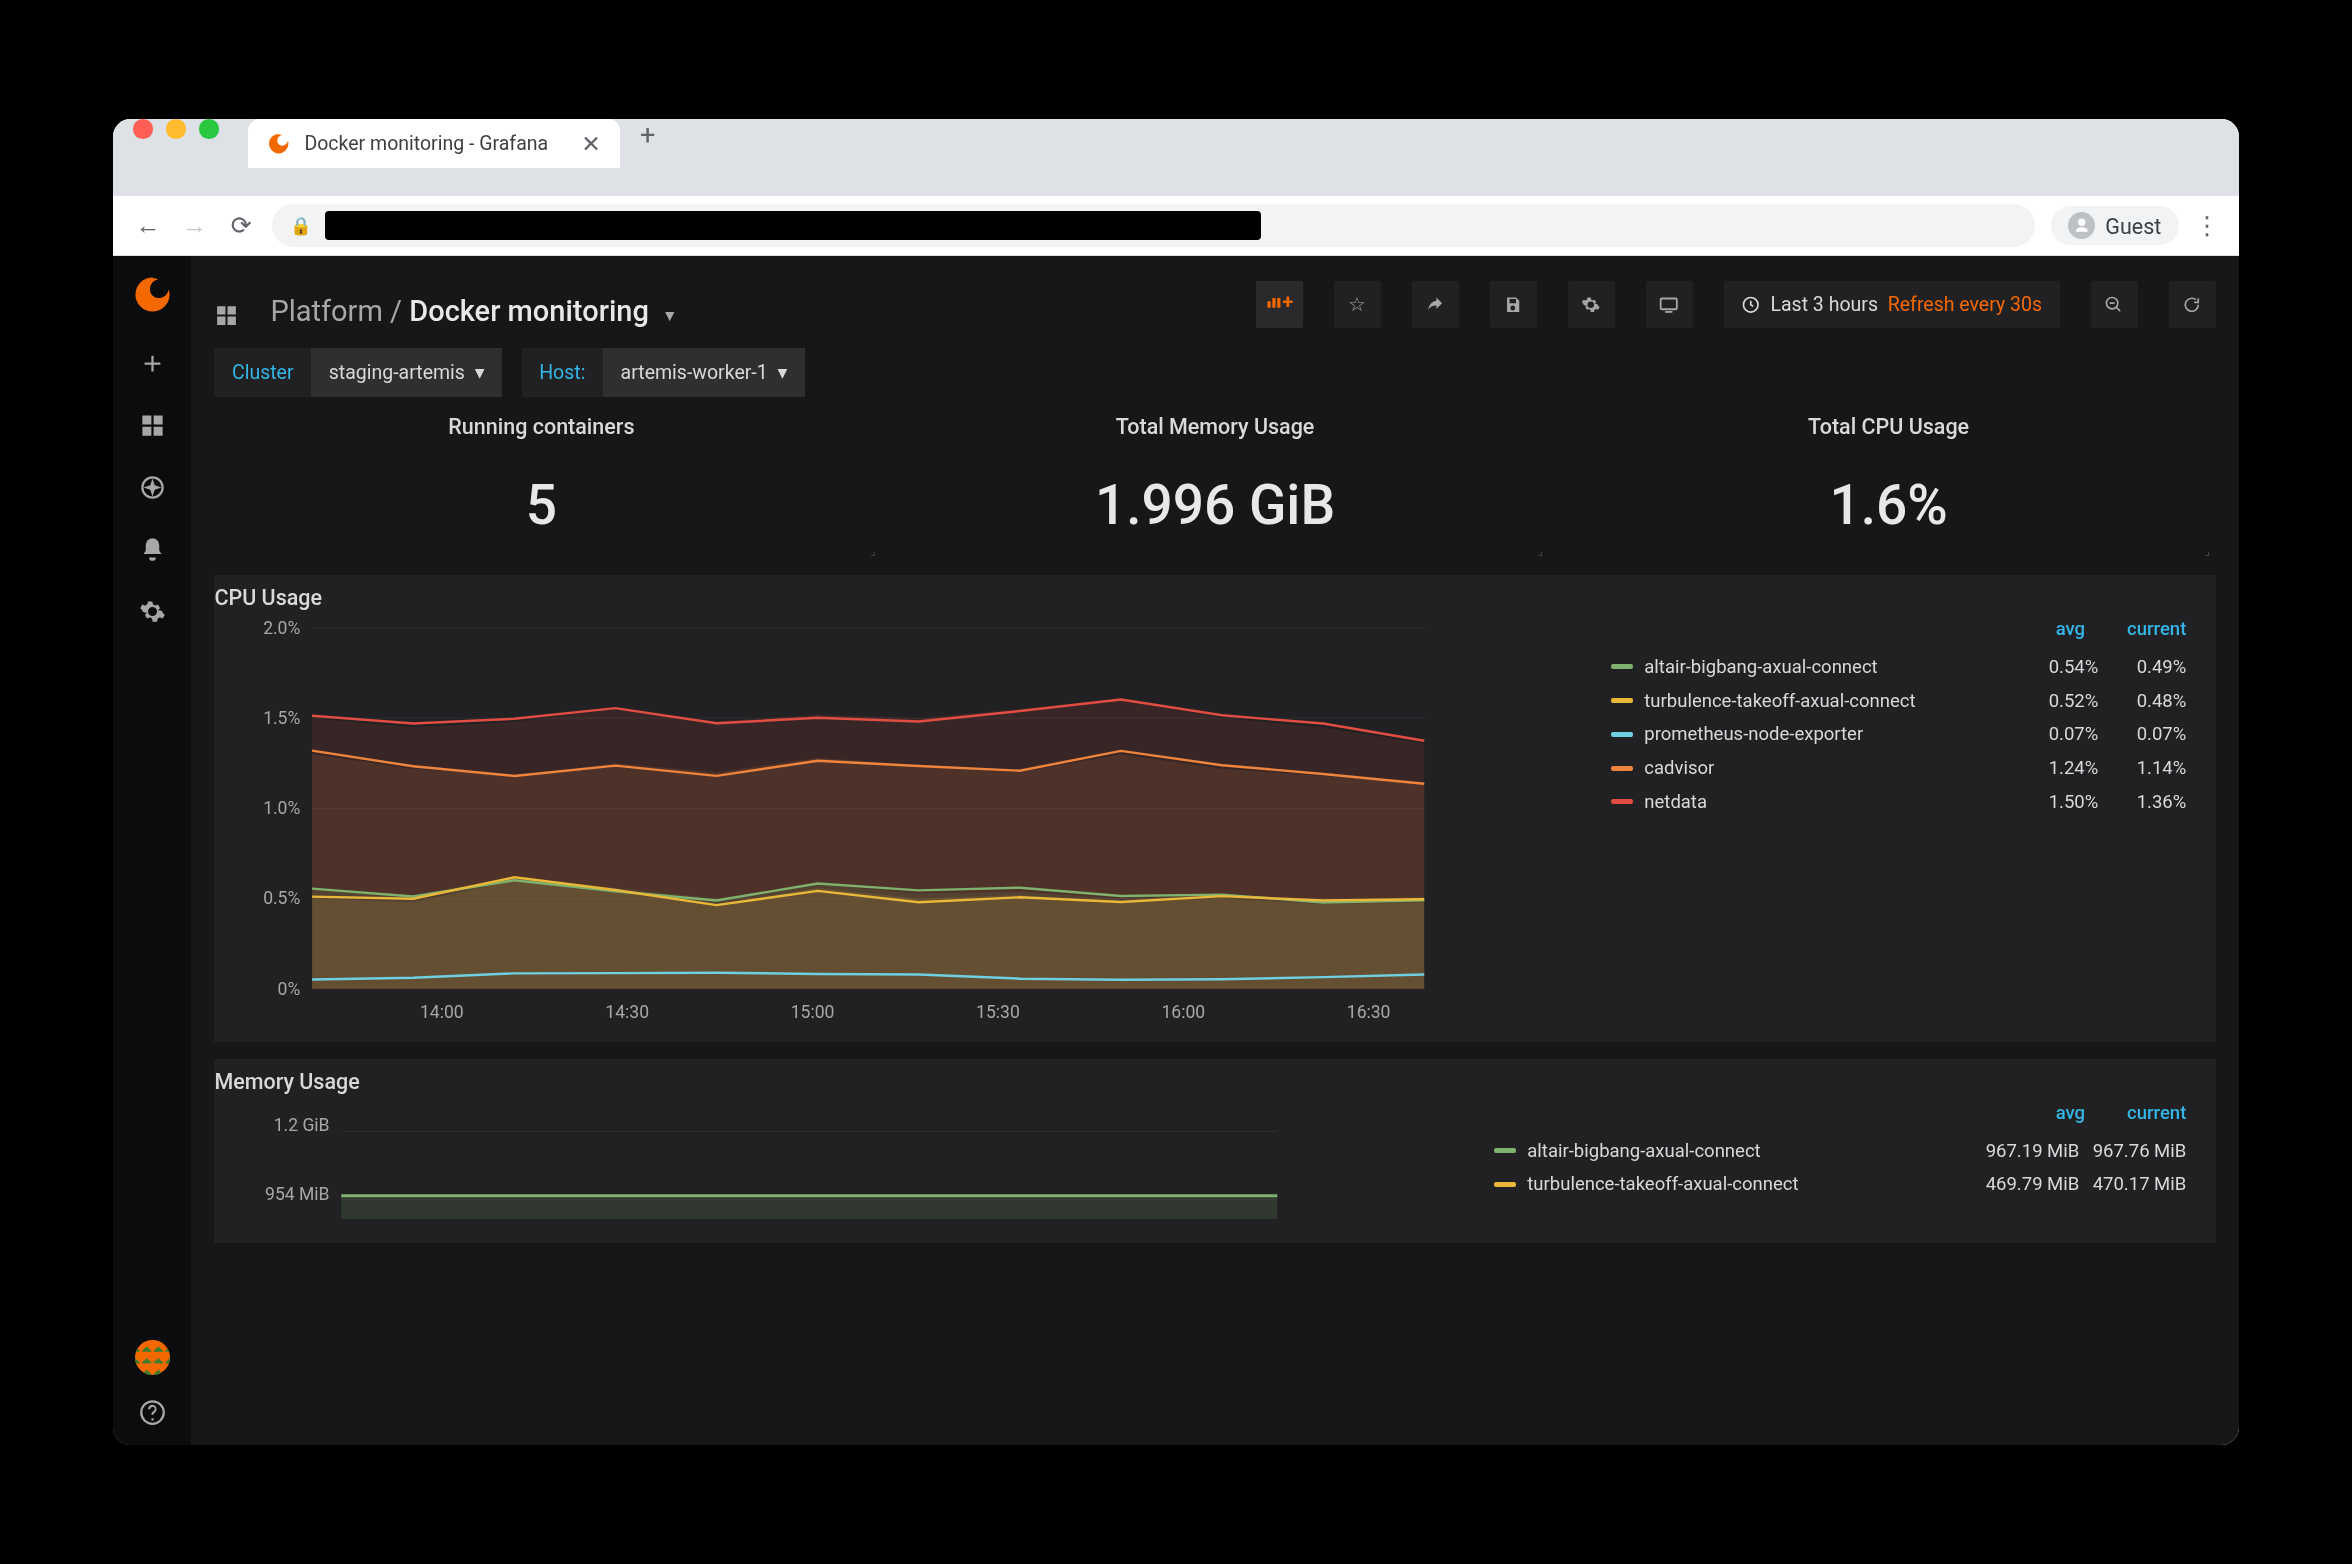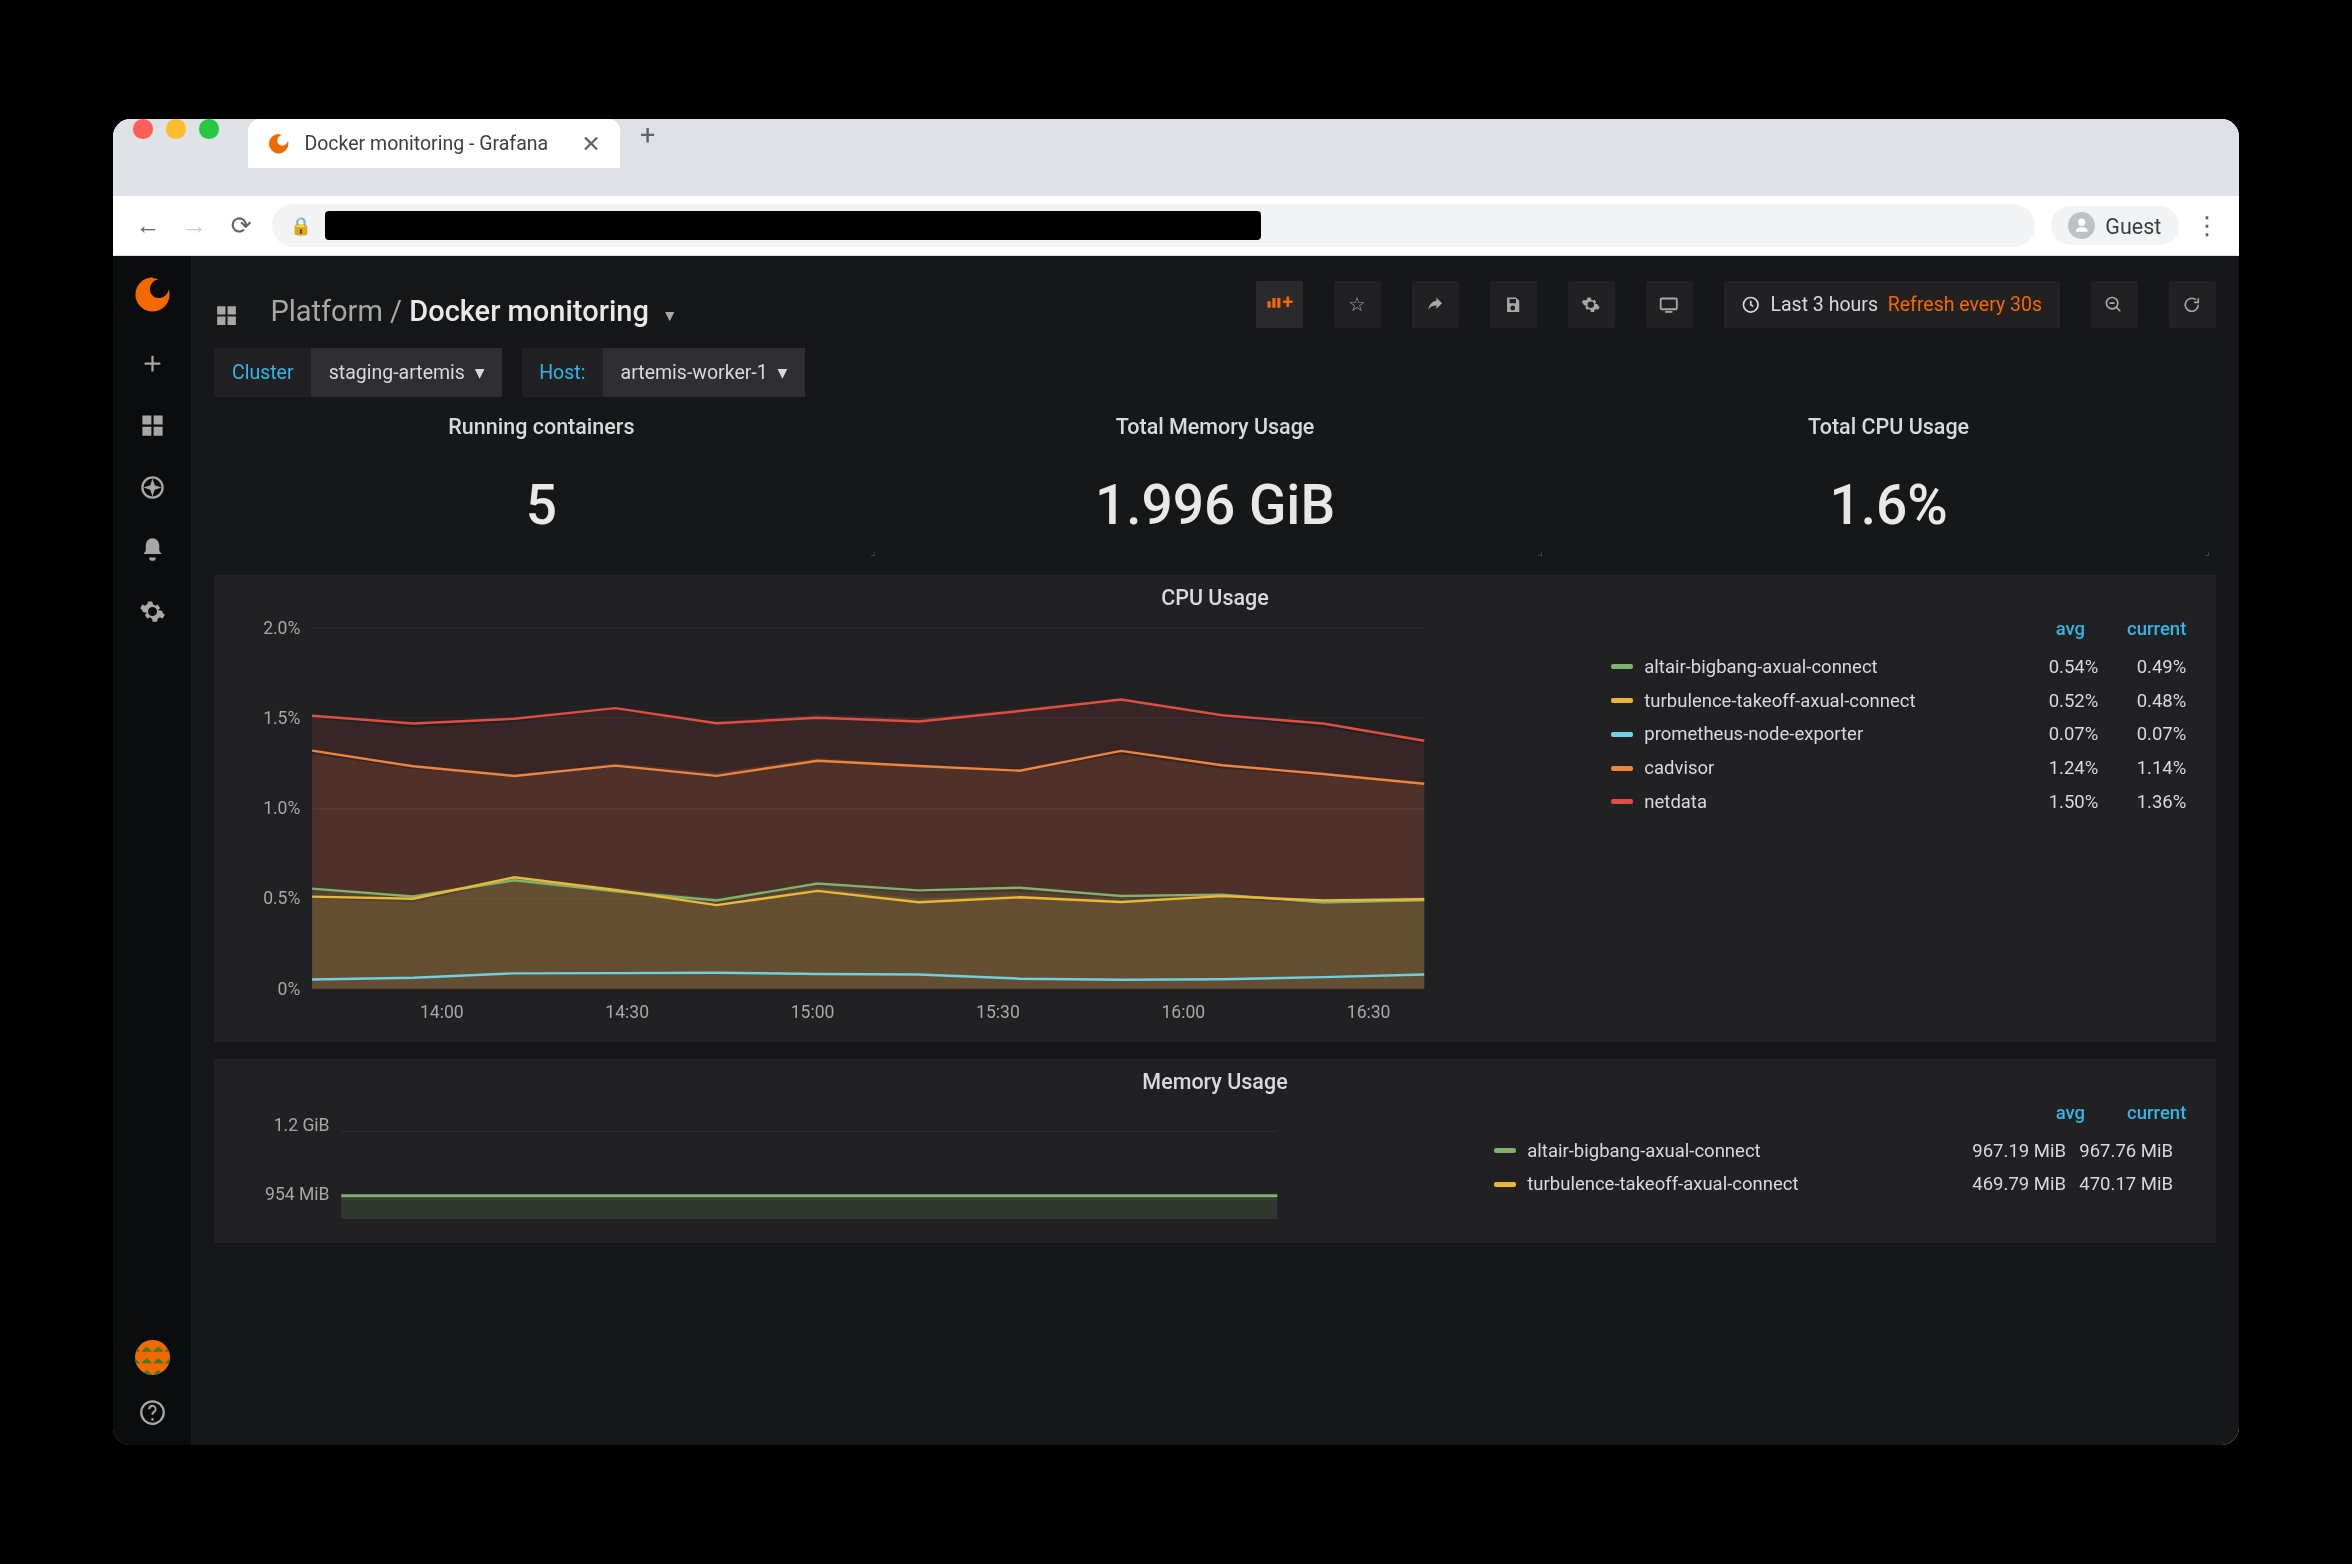"CPU Usage" .panel-title { text-align: center -> none }
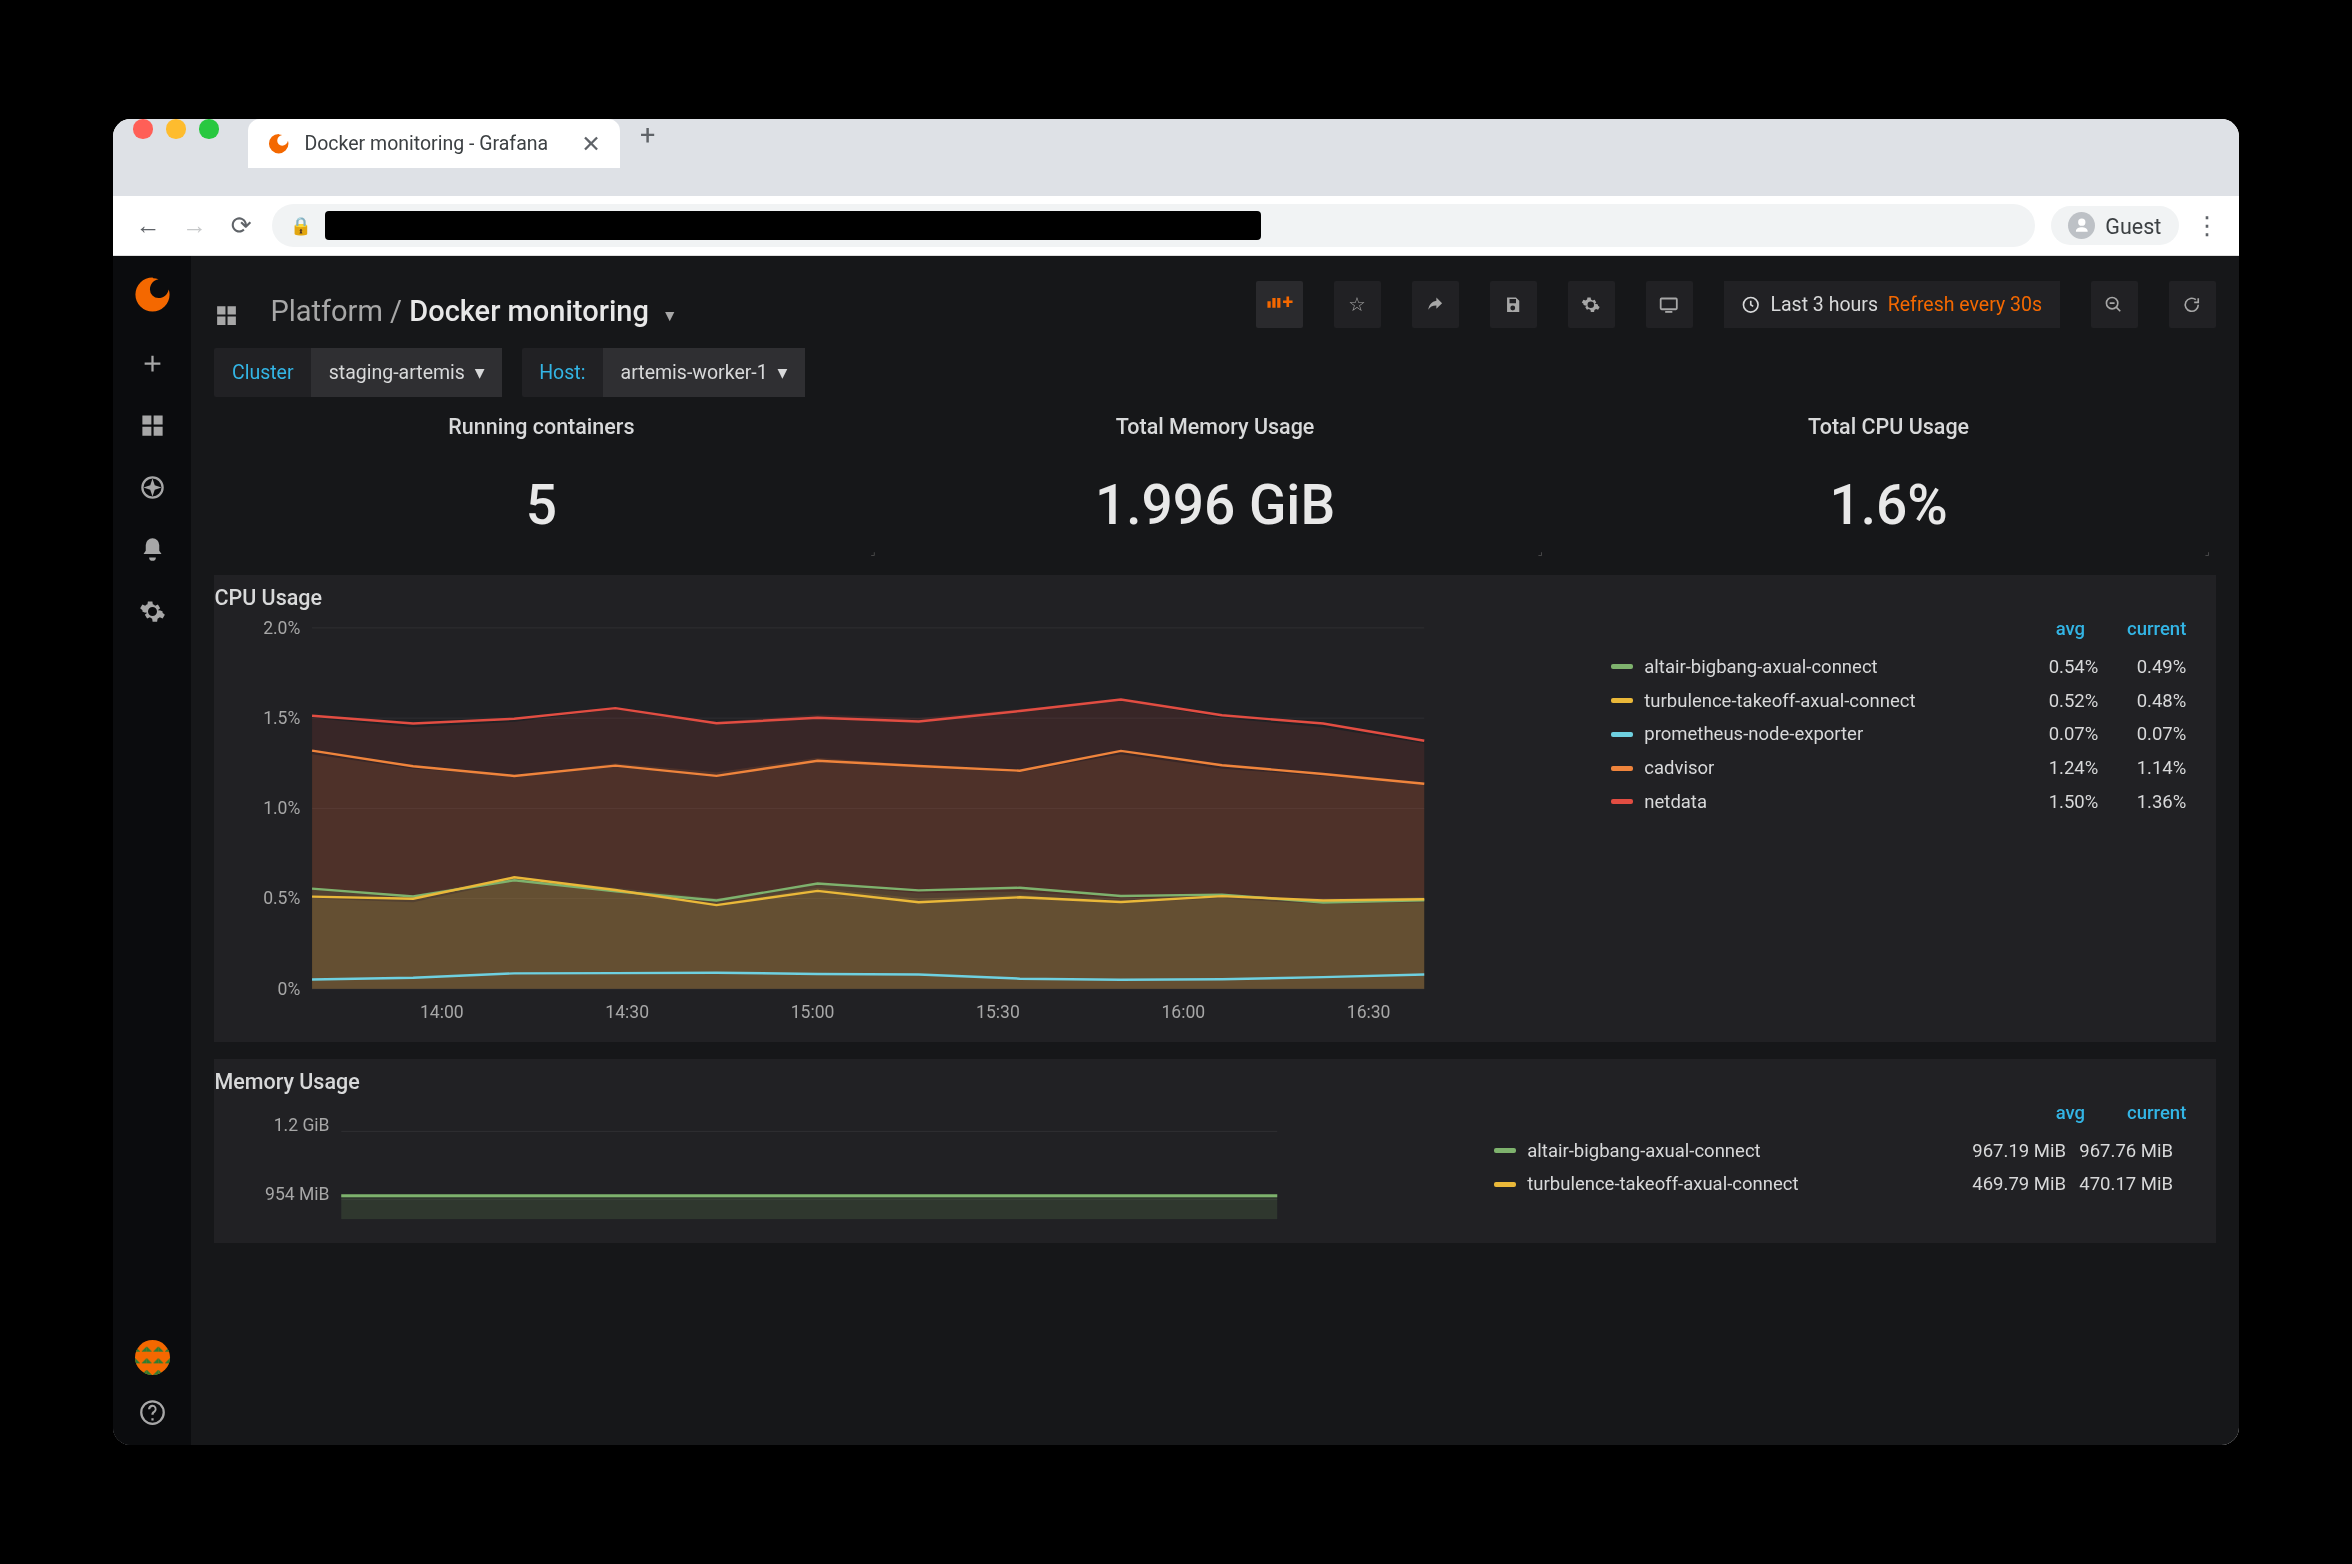"967.19 MiB" .legend-num2 { text-align: none -> right }
